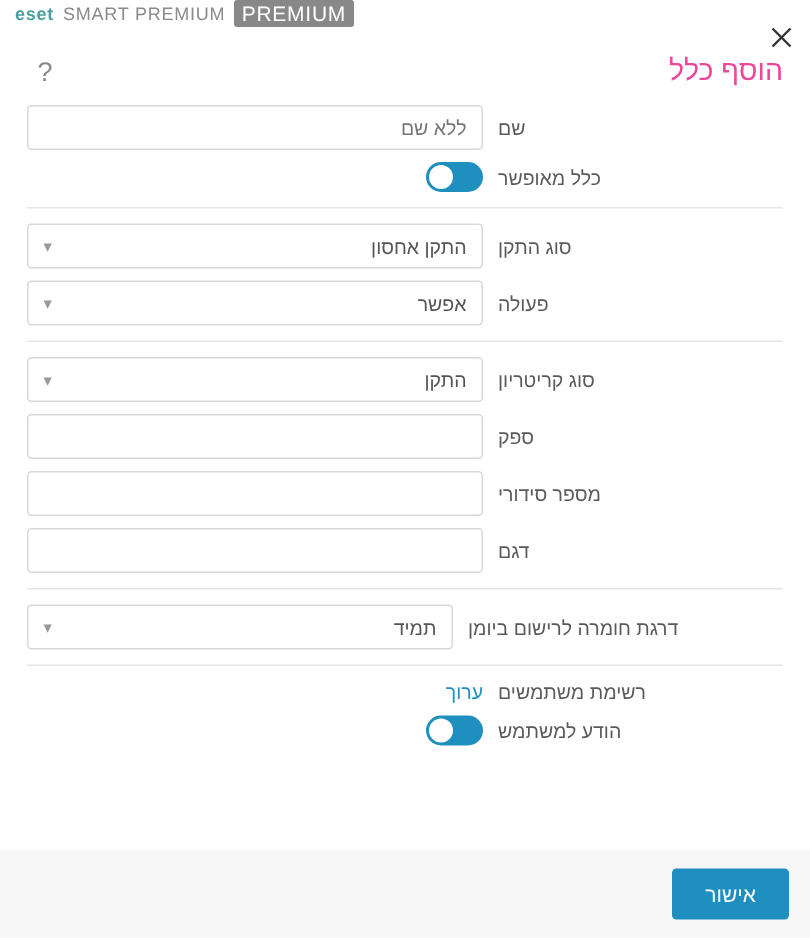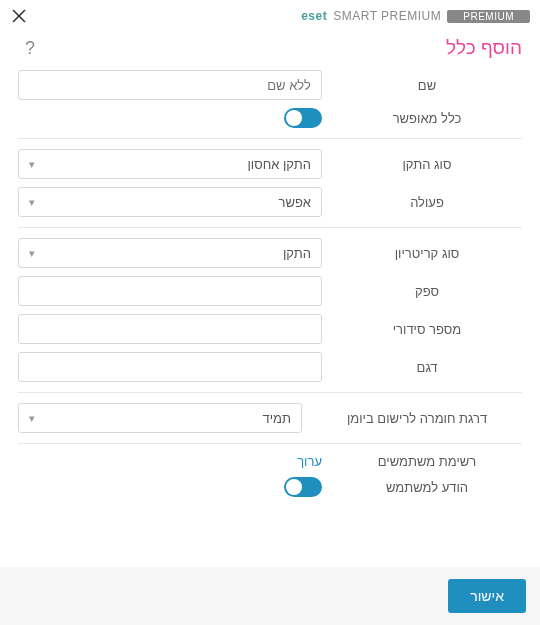"eset" .header { align-items: center -> none; flex-direction: none -> column }
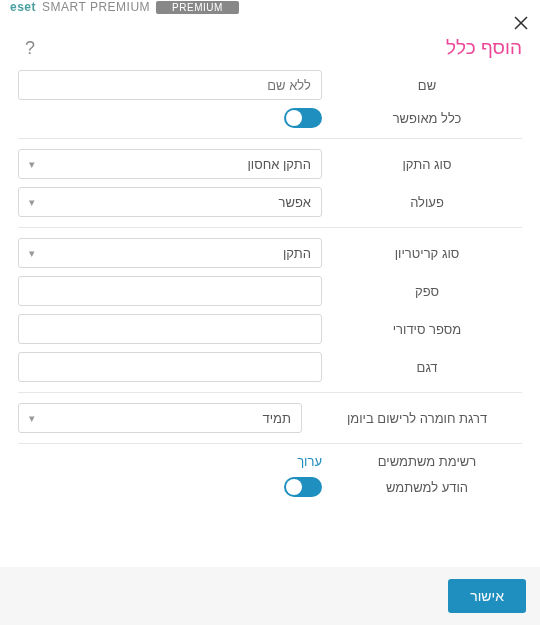"PREMIUM" .brand .premium { font-size: 10px -> 14px; padding: 1px 16px -> 1px 5px }
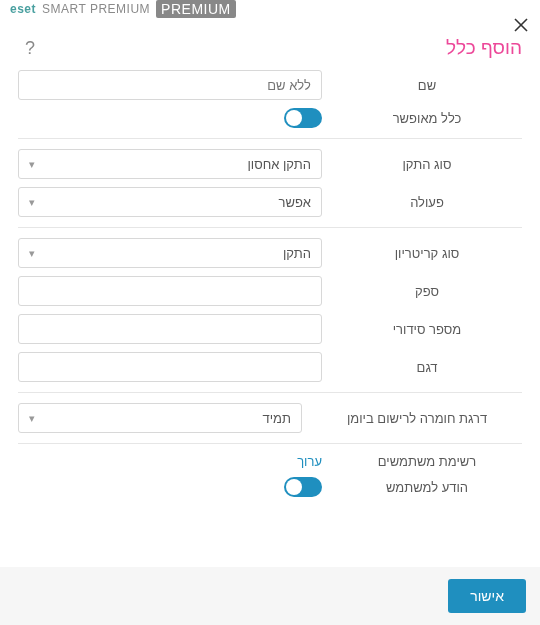"שם" .row .label { text-align: center -> left }
